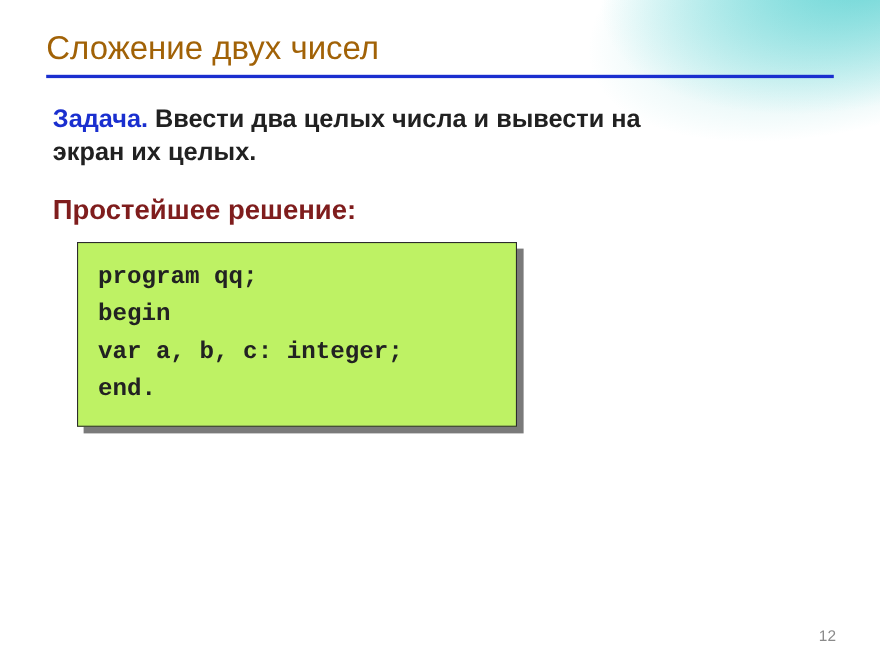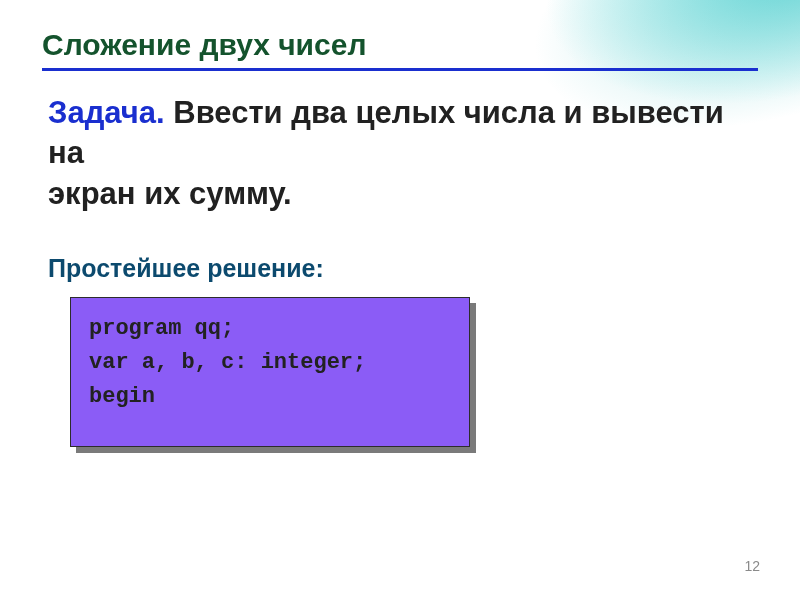"Сложение двух чисел" .title { color: #14532d -> #a16207; font-weight: 700 -> 400 }
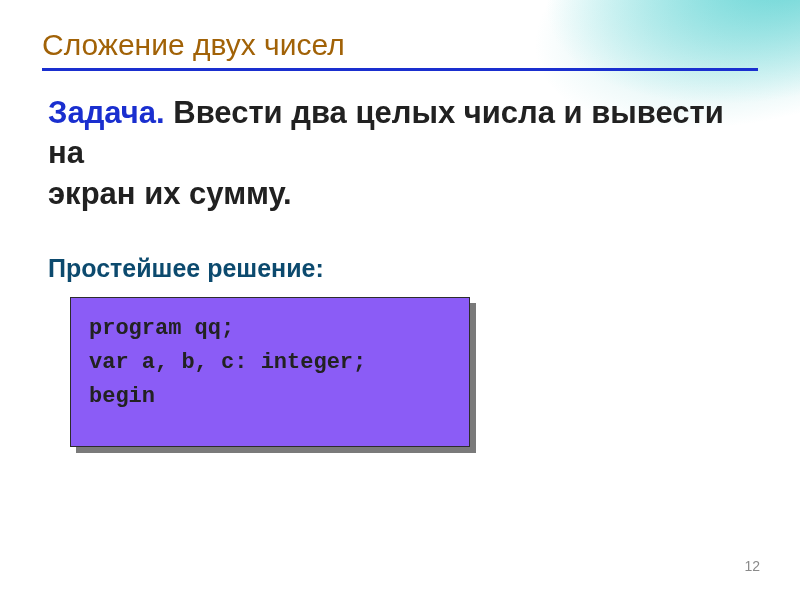"Задача. Ввести два целых числа" .task-line { font-size: 31px -> 23px; margin: 0 0 40px 6px -> 0 0 24px 6px }
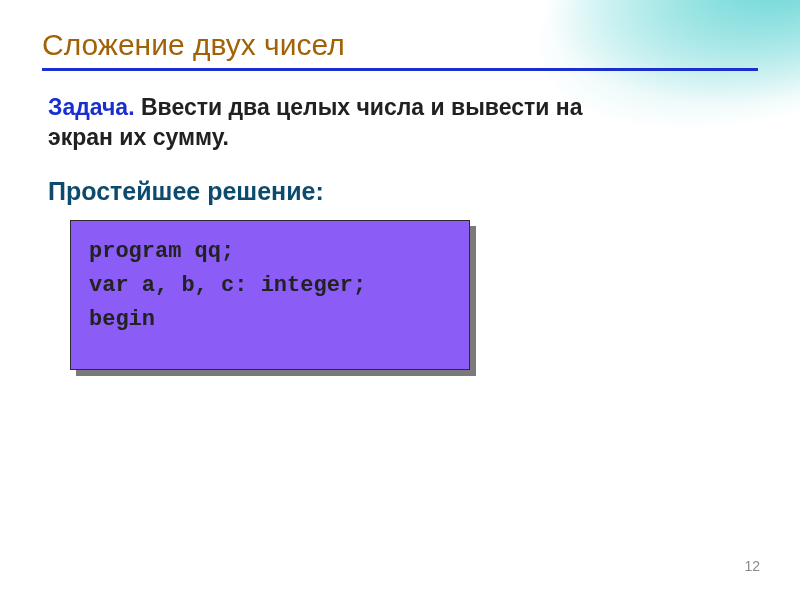"экран их сумму." span { text: сумму -> целых }
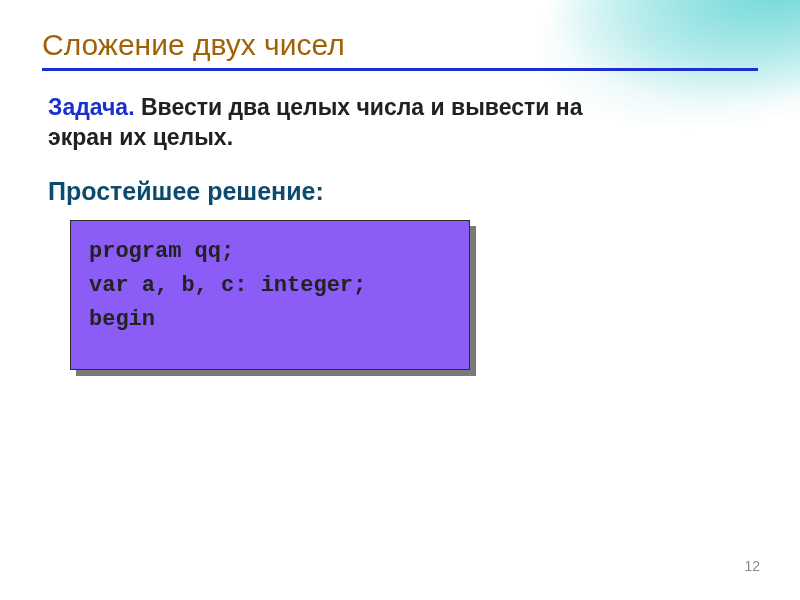"Простейшее решение:" .subhead { color: #0c4a6e -> #7f1d1d }
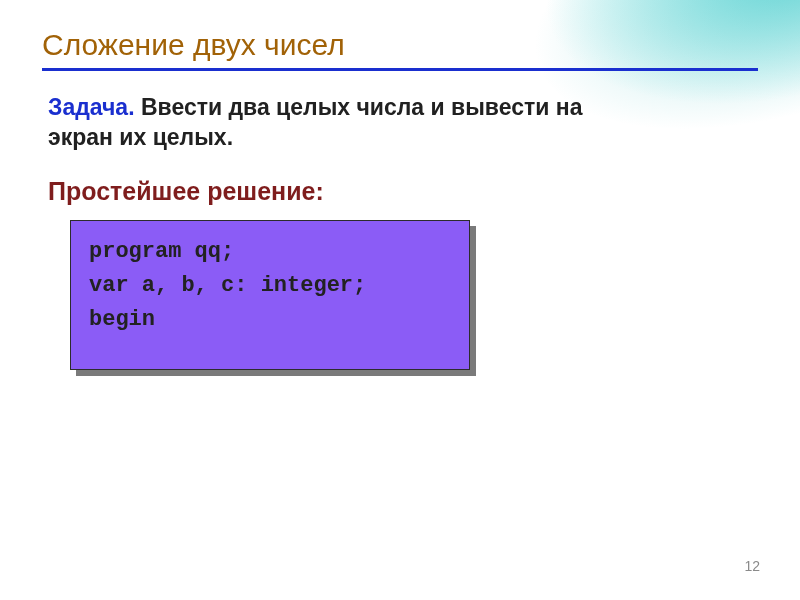"program qq;" .code-box { background: #8b5cf6 -> #bef264; padding: 14px 18px 32px 18px -> 14px 18px 16px 18px }
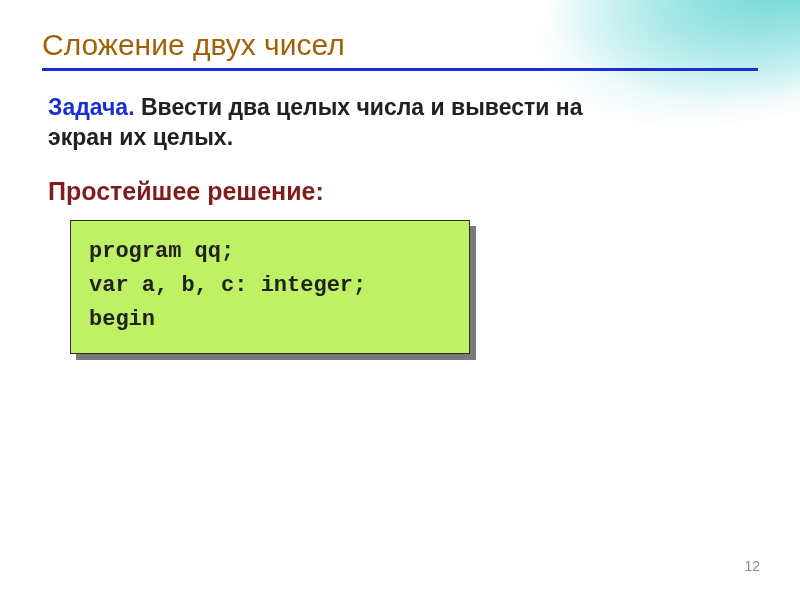"var a, b, c: integer;" div.code-line { order: before "begin" -> after "begin" }
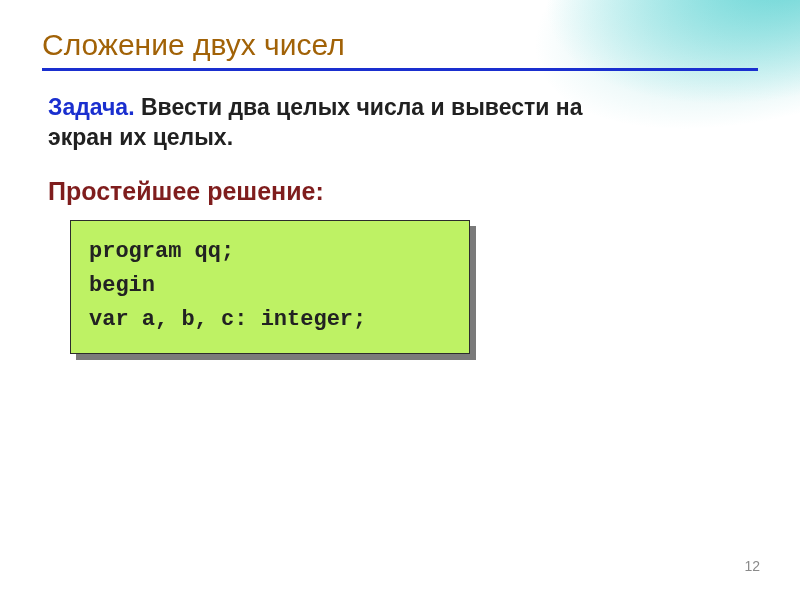"end." div.code-line { html: none -> <div>end.</div> }
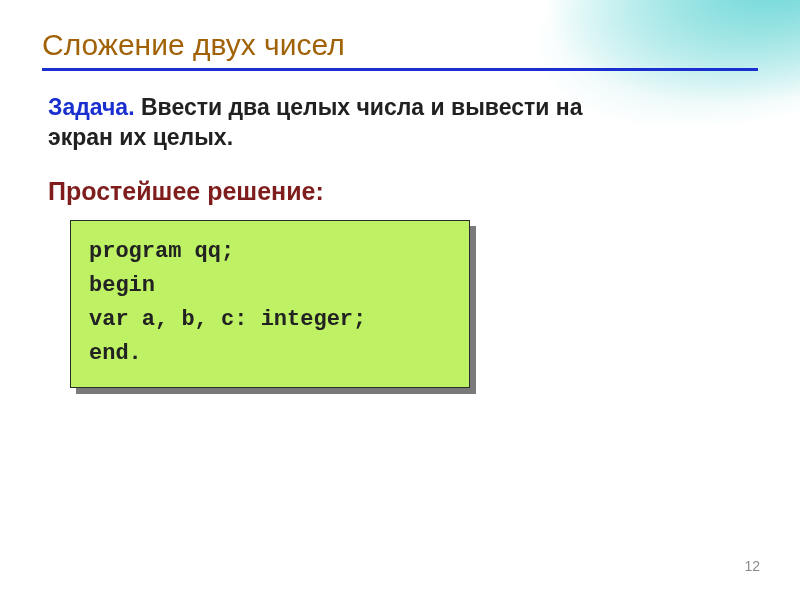"12" .page-num { bottom: 26px -> 14px }
